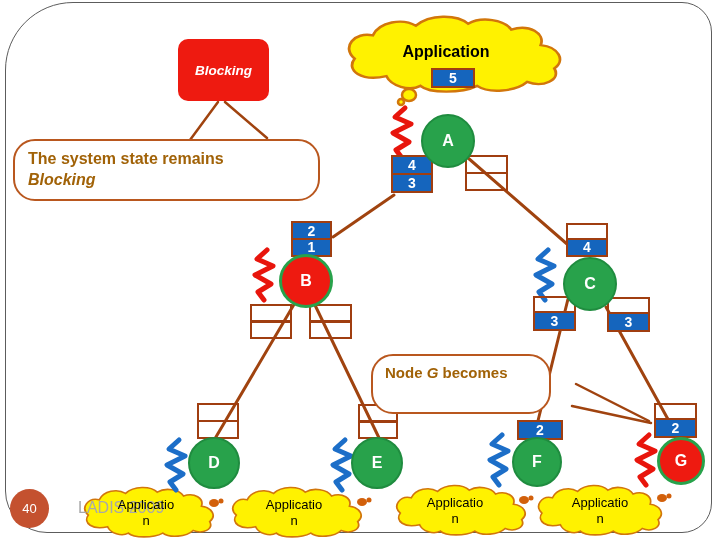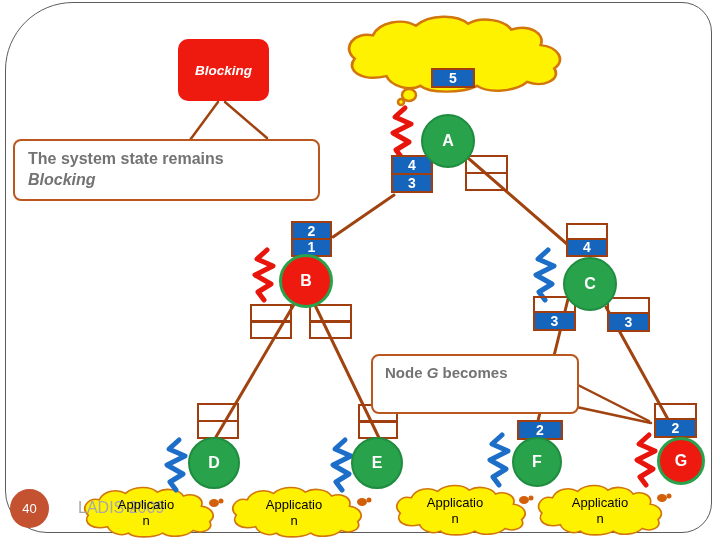"Application" div.cloudlabel { html: none -> <div>Application</div> }
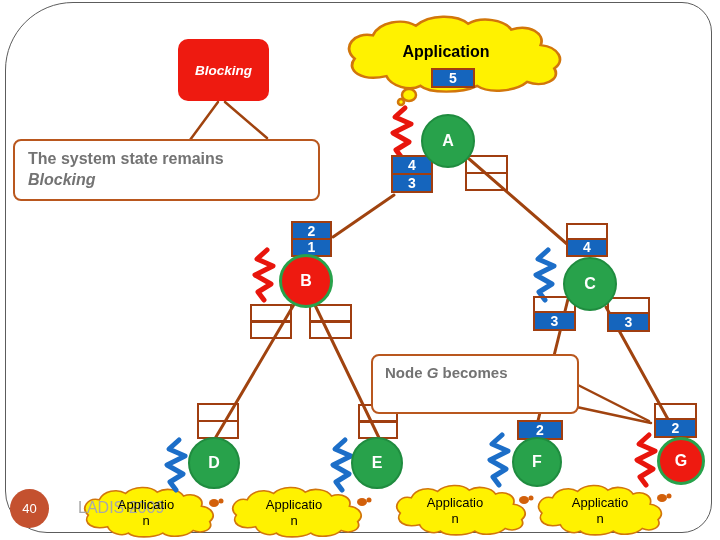"The system state remains" .callout { border-radius: 8px -> 22px; color: #737373 -> #a16207 }
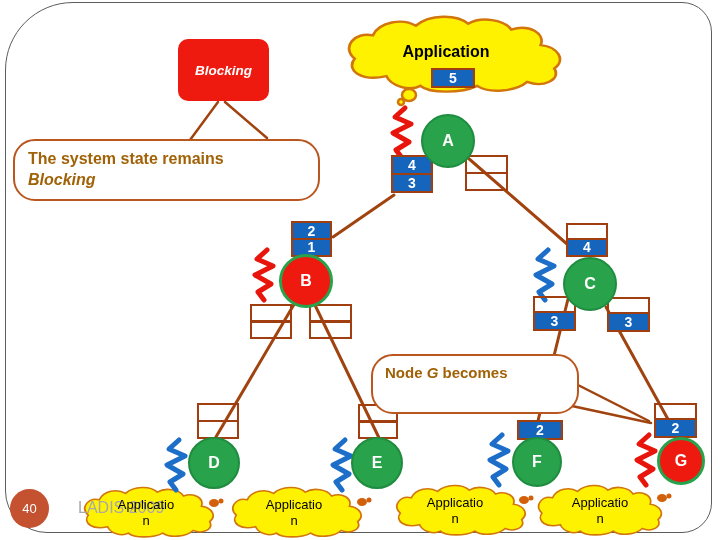"Node G becomes" #callout-nodeg { width: 208px -> 180px }
